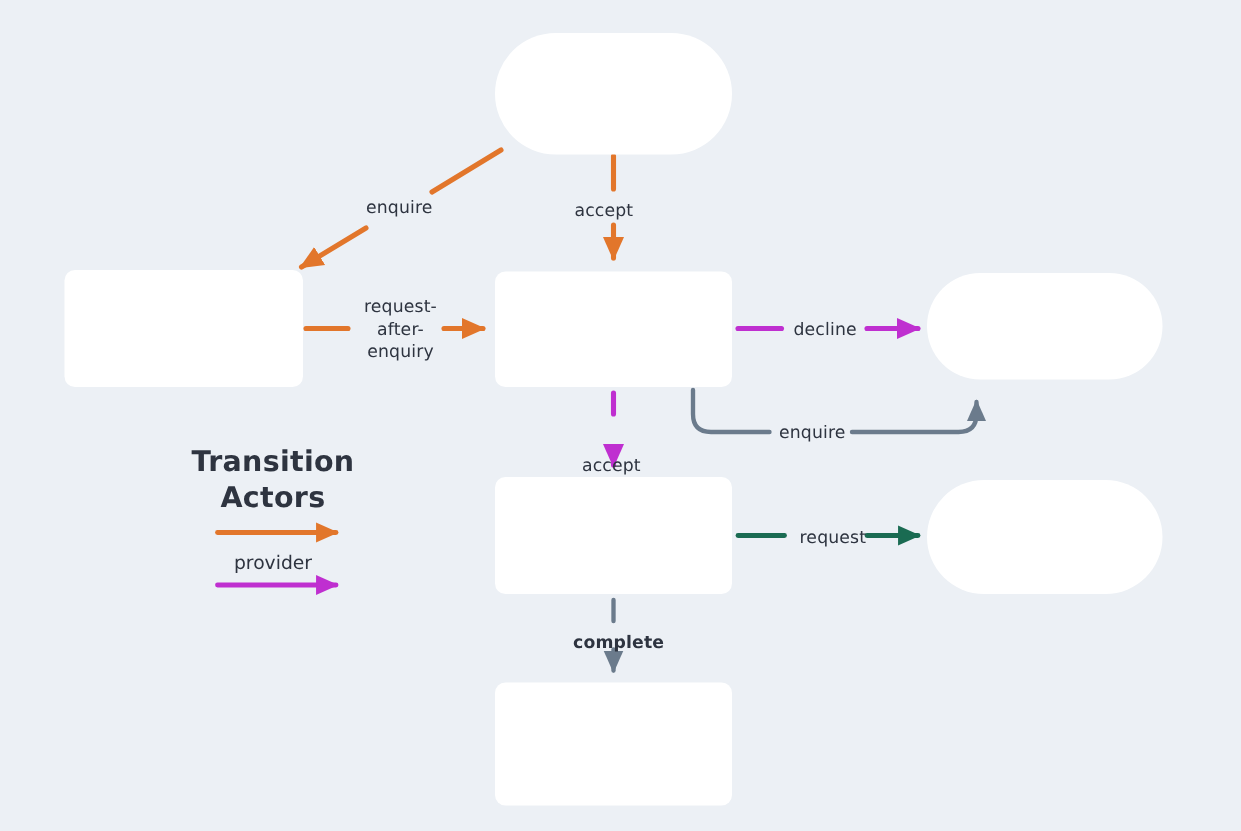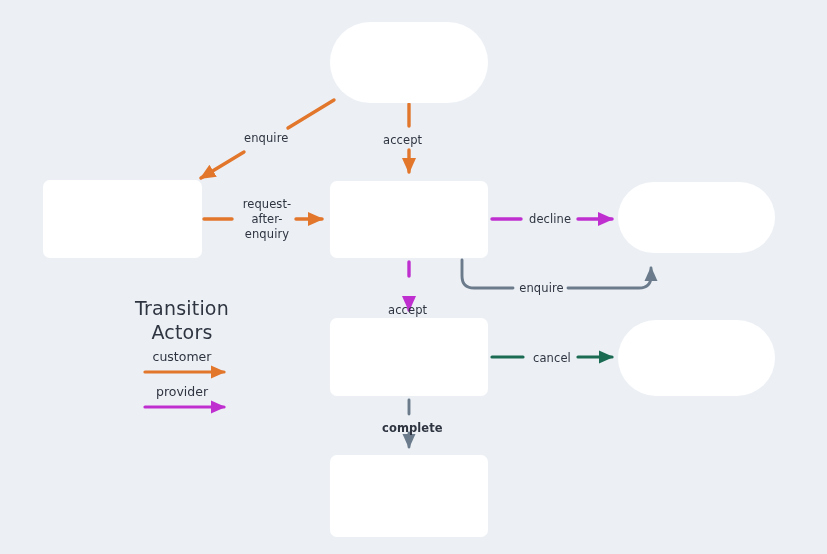"Transition" .legend-title { font-weight: 400 -> 700 }
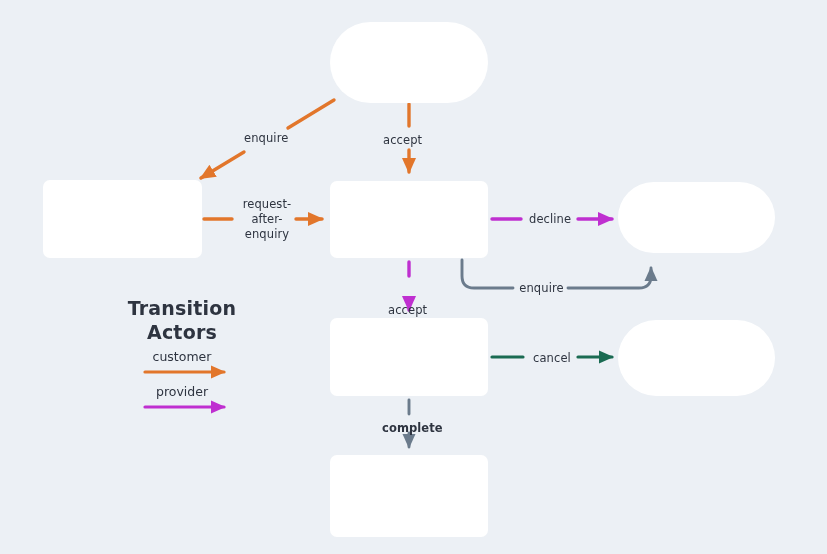"customer" div.legend-name { html: <div>customer</div> -> none }
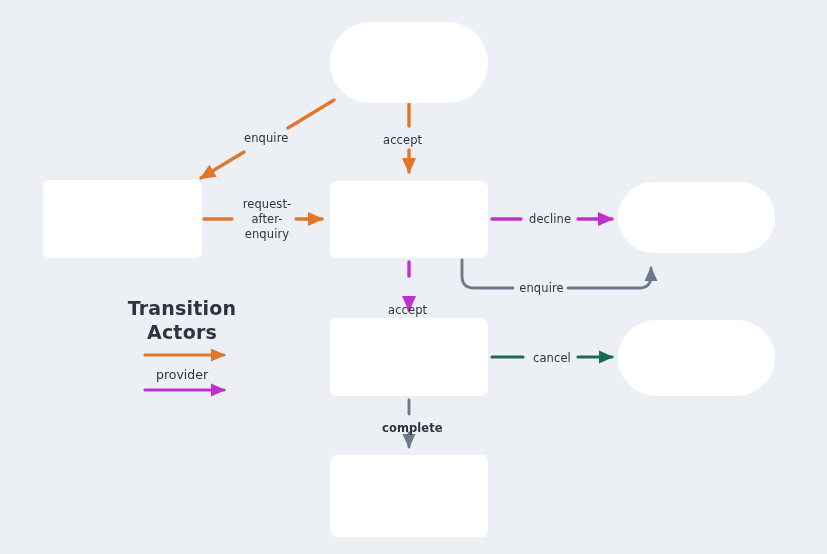"cancel" div.elabel { text: cancel -> request }
